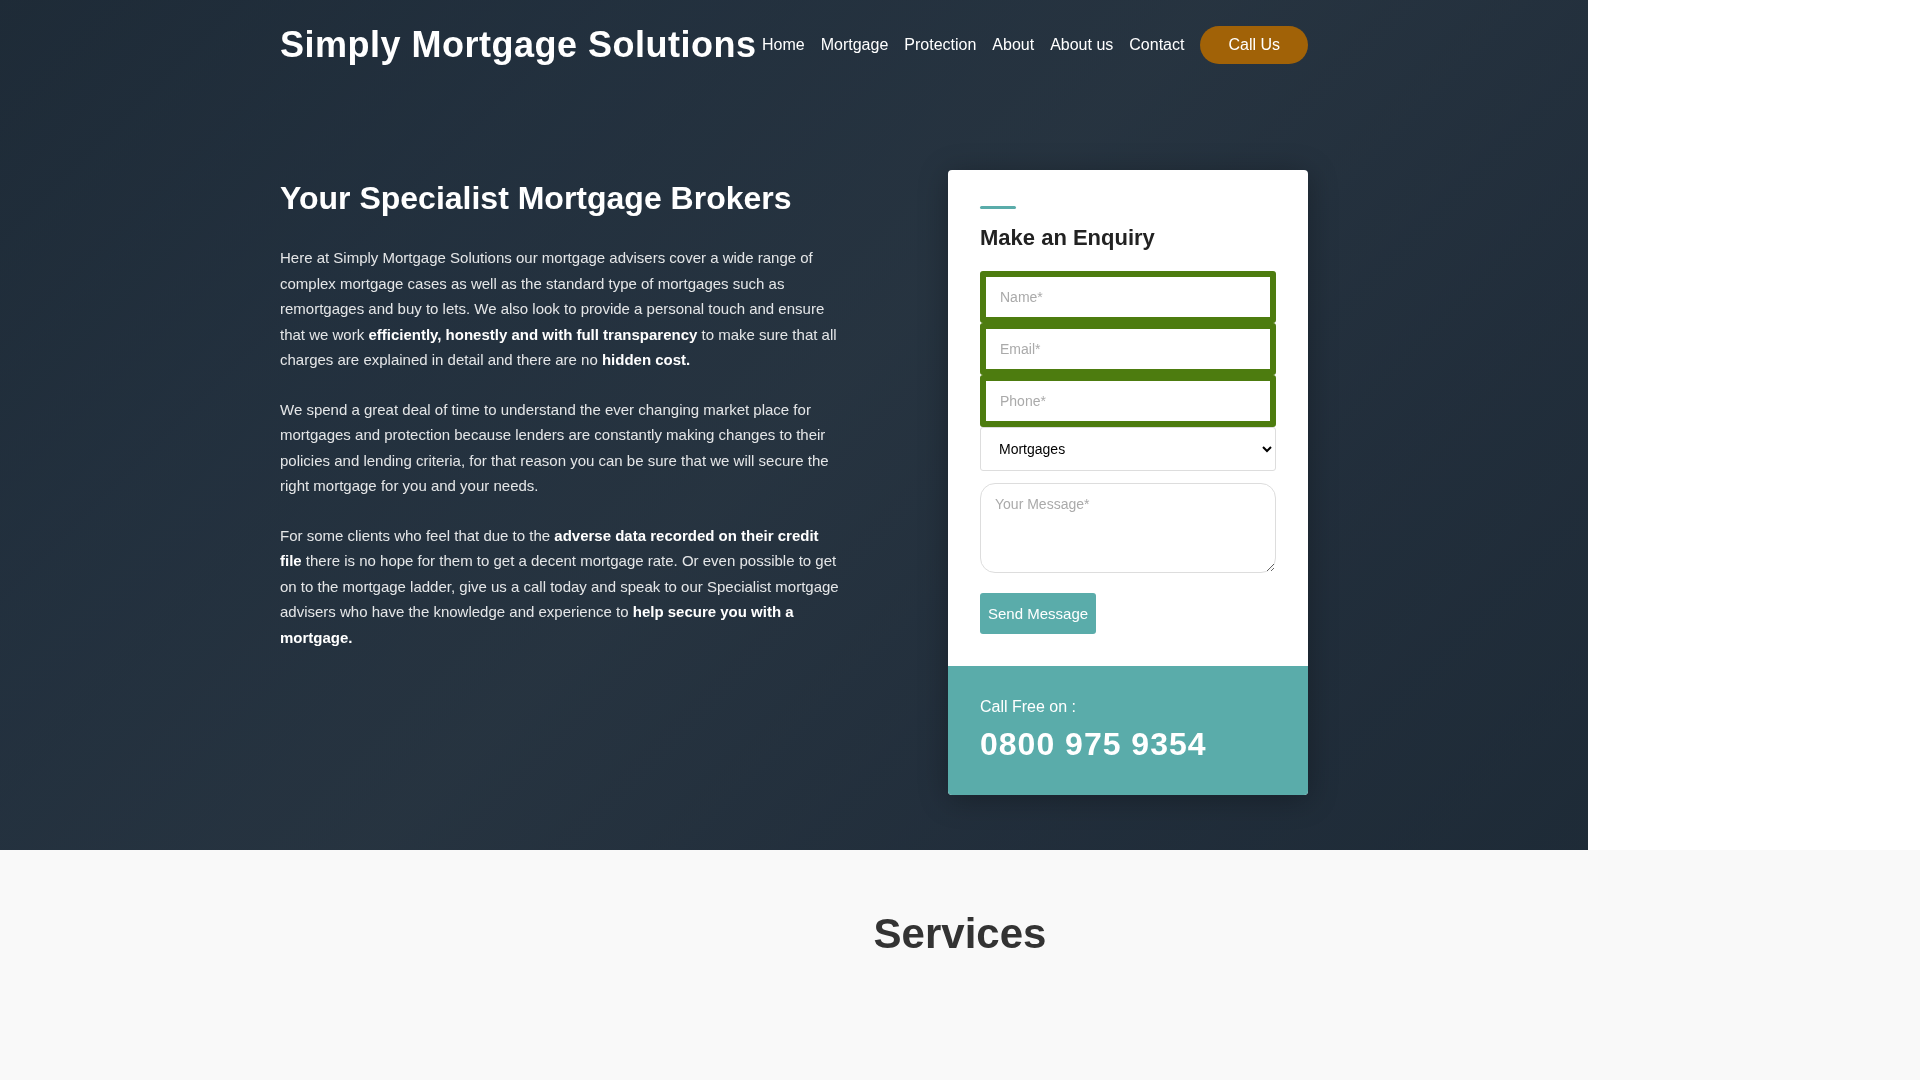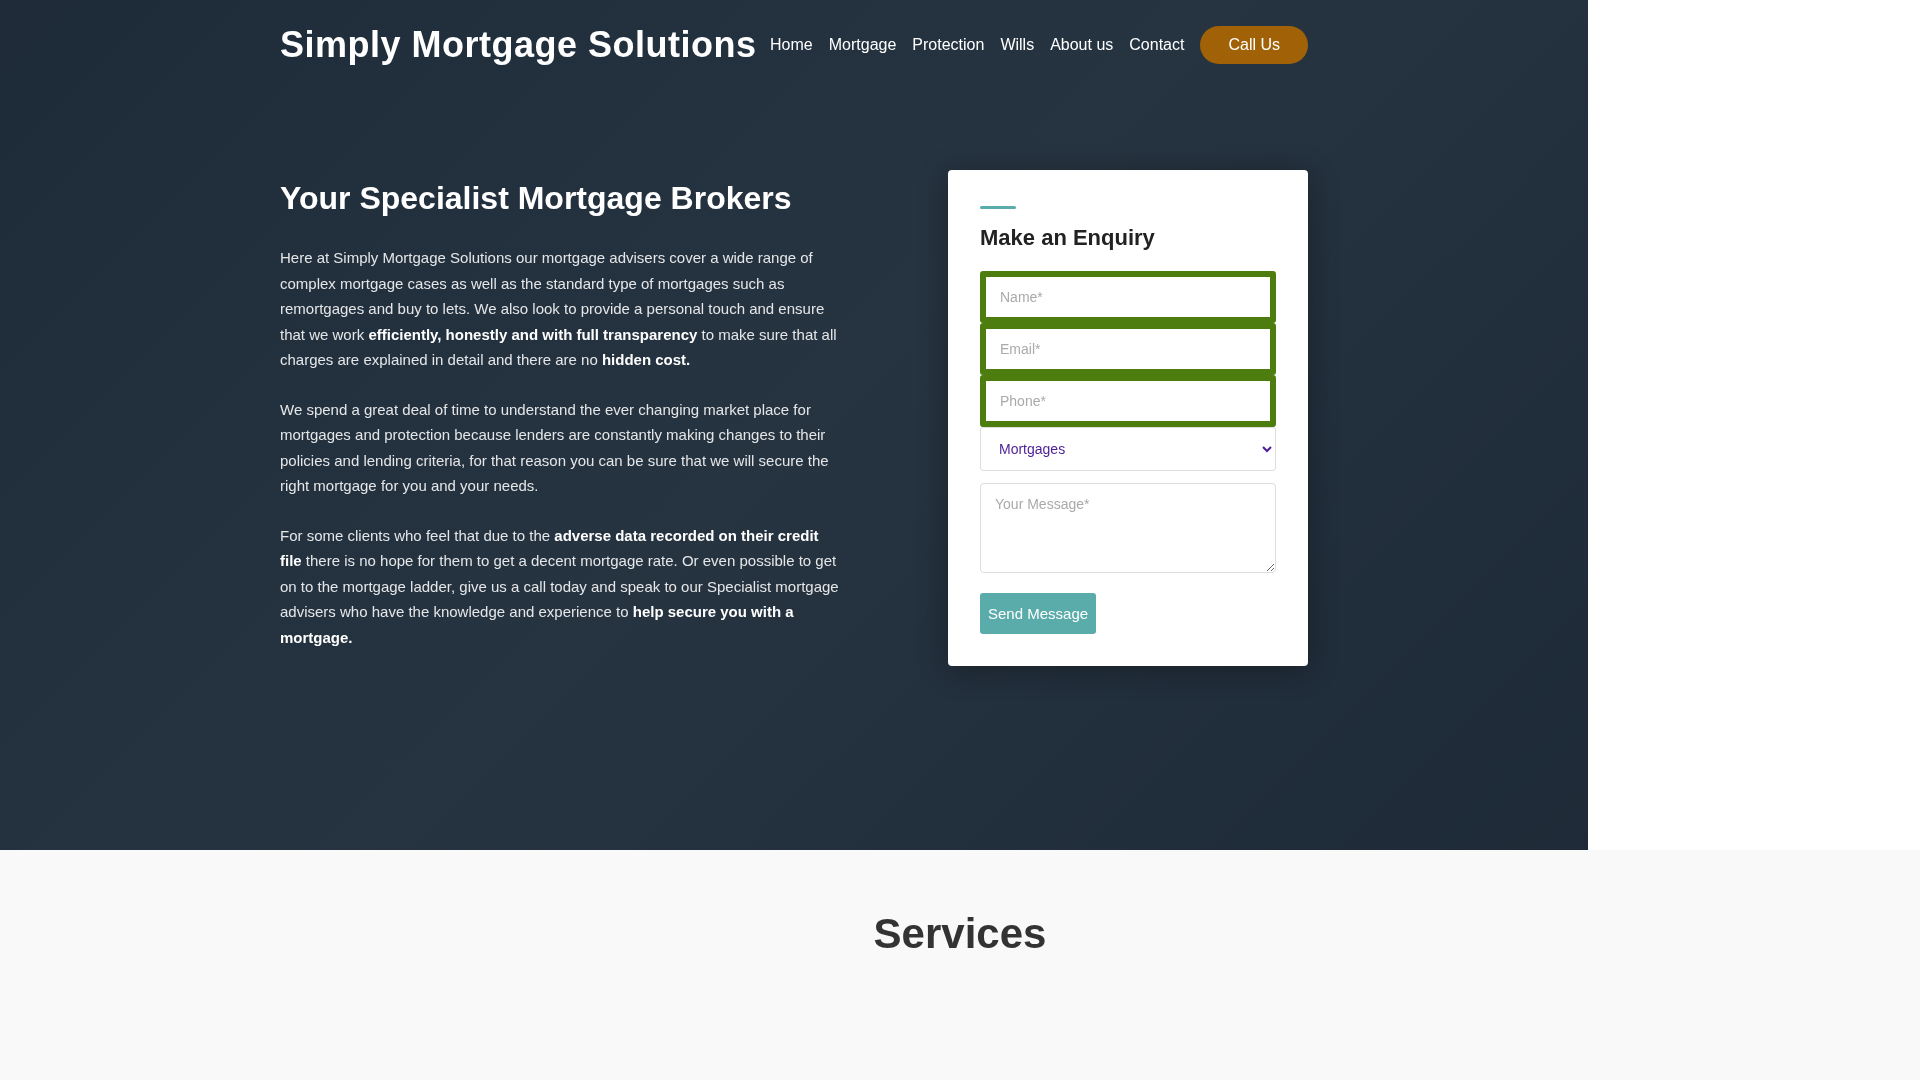"Wills" a { text: Wills -> About }
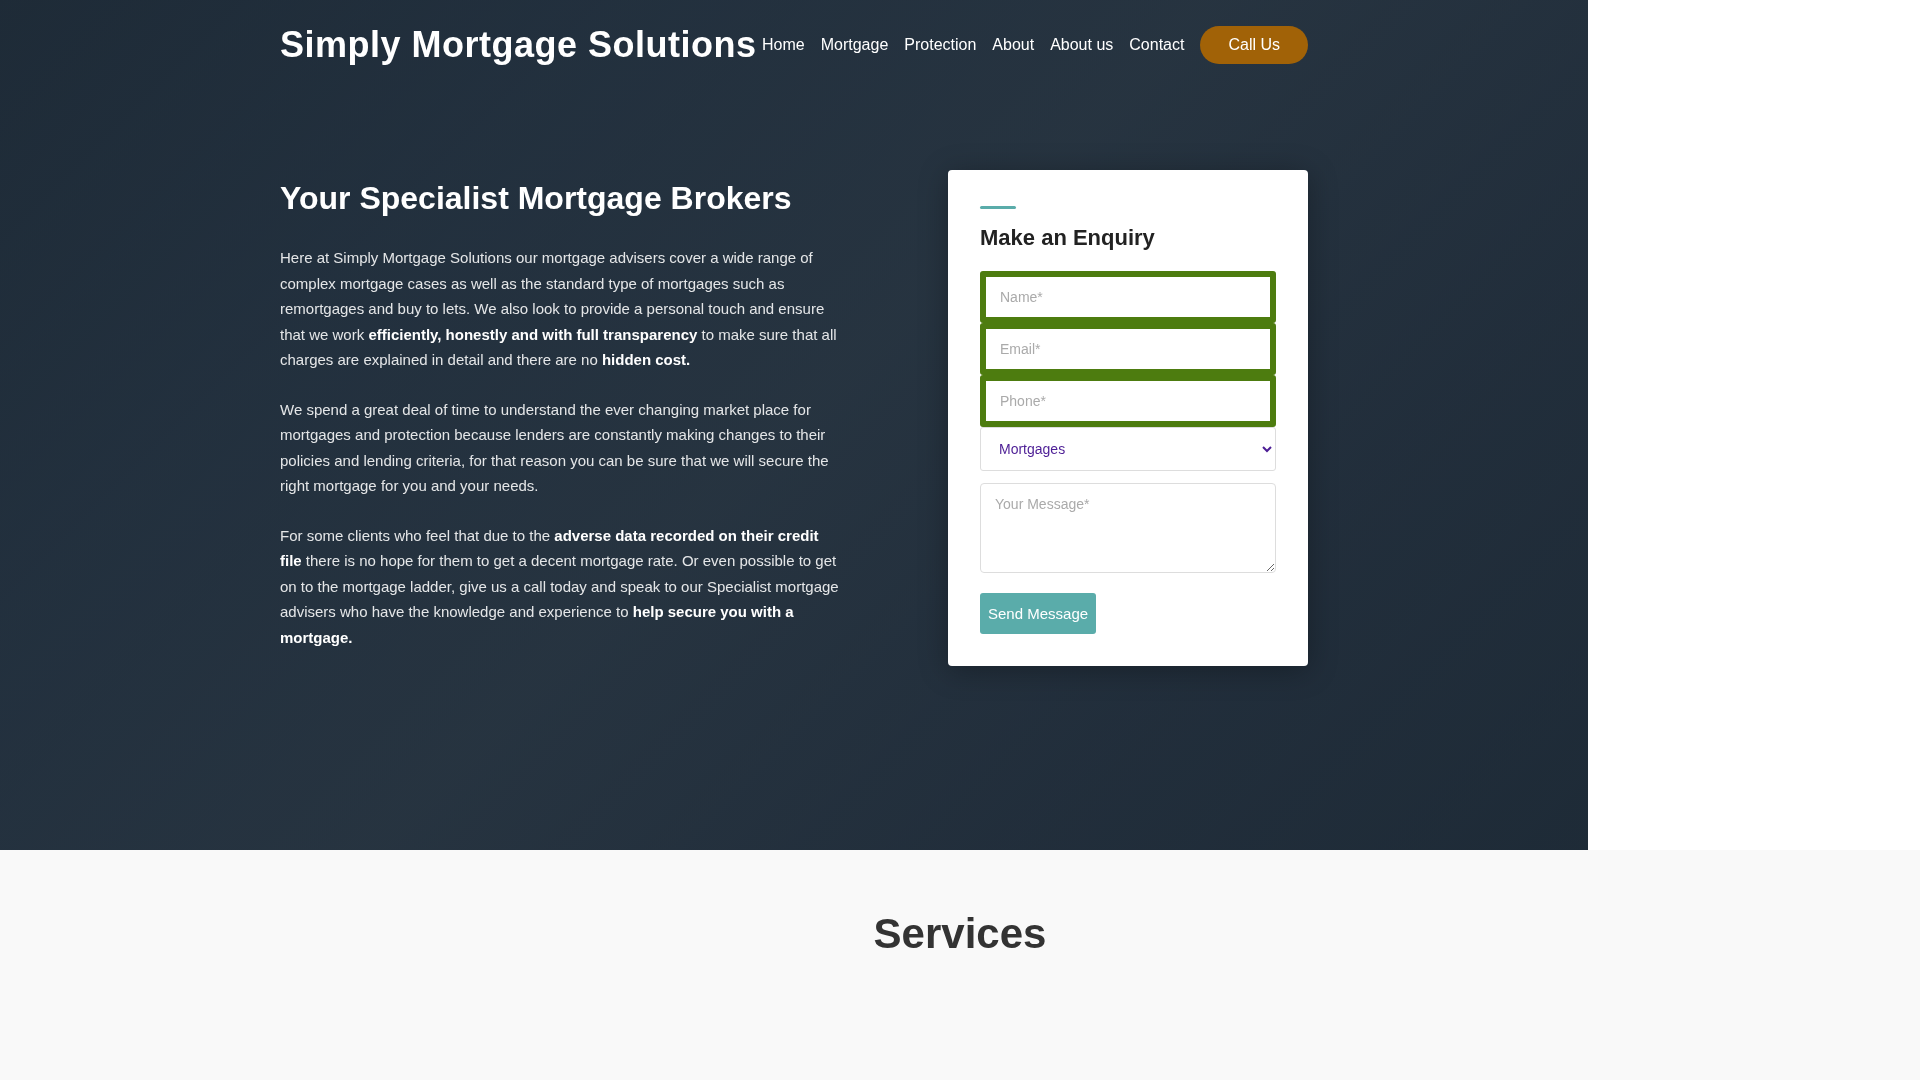"Mortgages" .form-select { color: #4c1d95 -> #000000 }
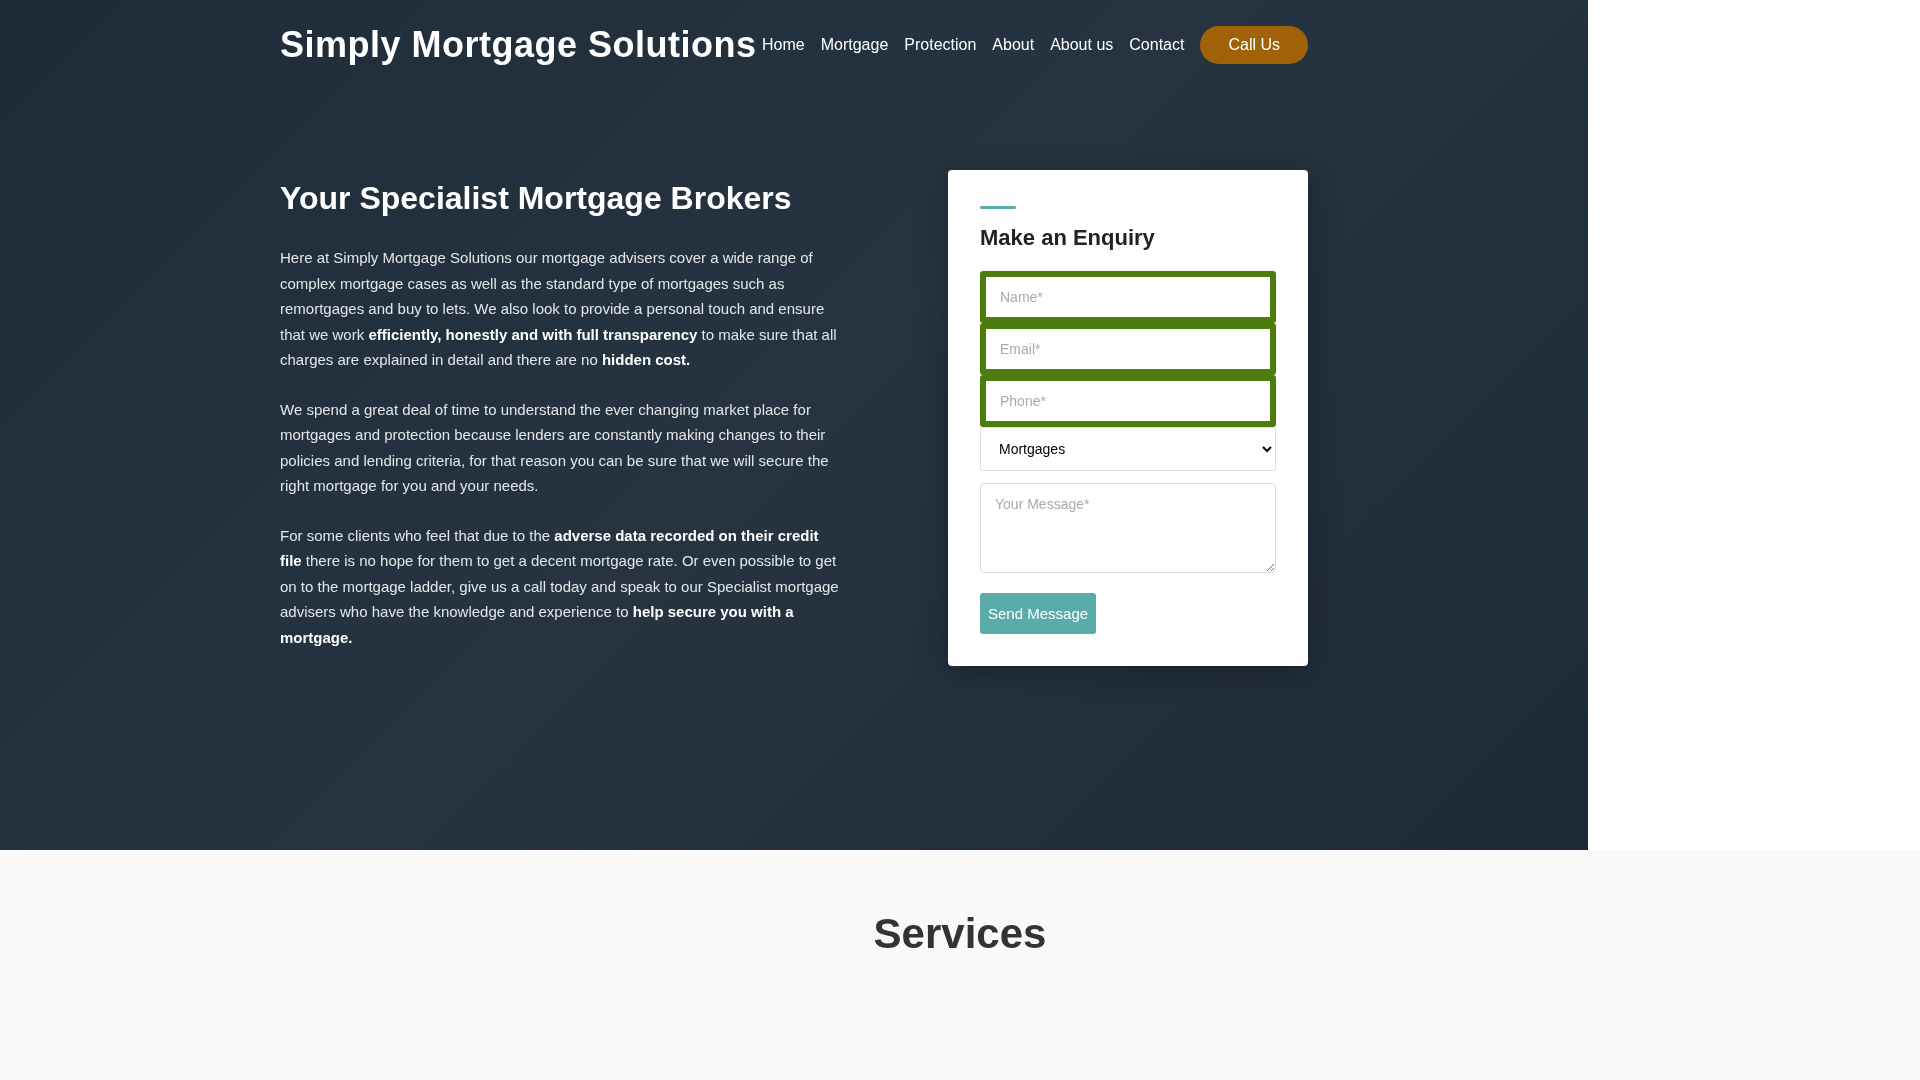"Your Message*" .form-textarea { border-radius: 4px -> 15px }
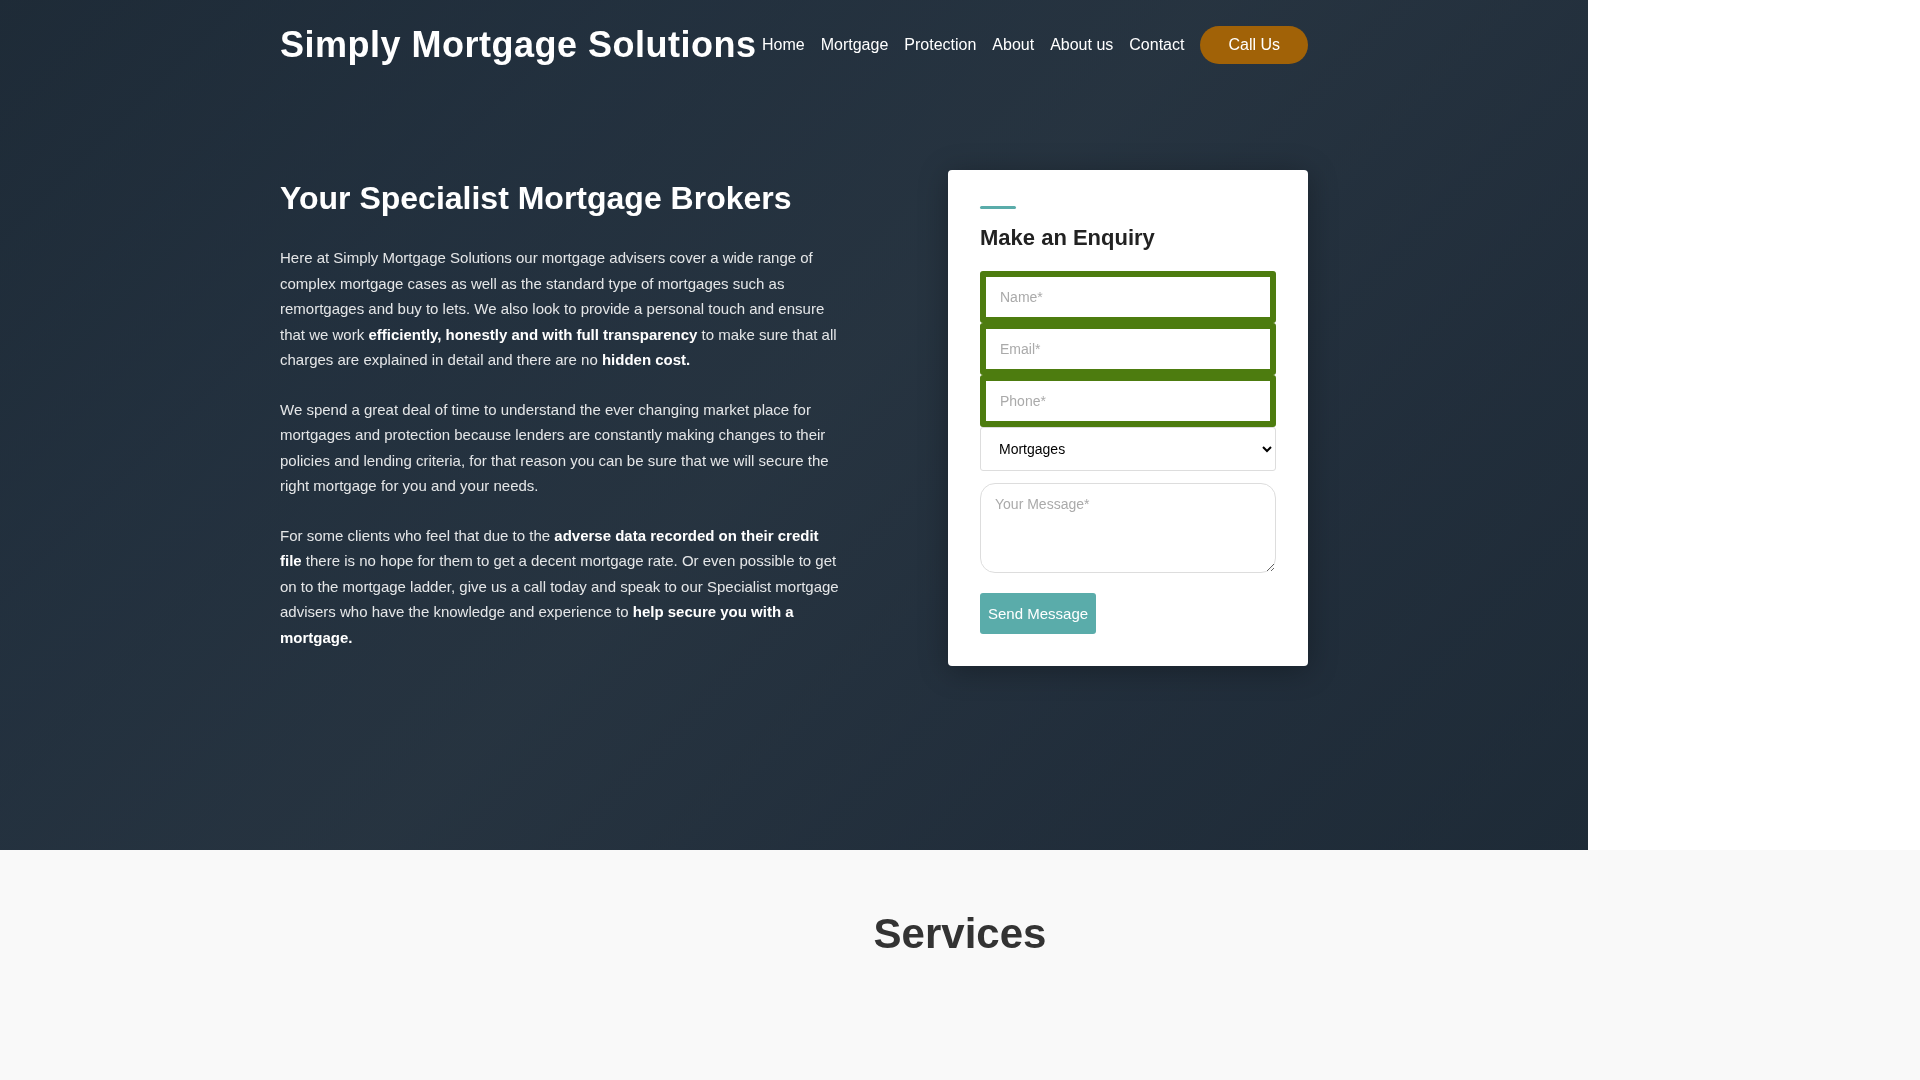"Call Free on :" div.call-section { html: none -> <div> <p>Call Free on :</p> <p>0800 975 9354</p> </div> }
